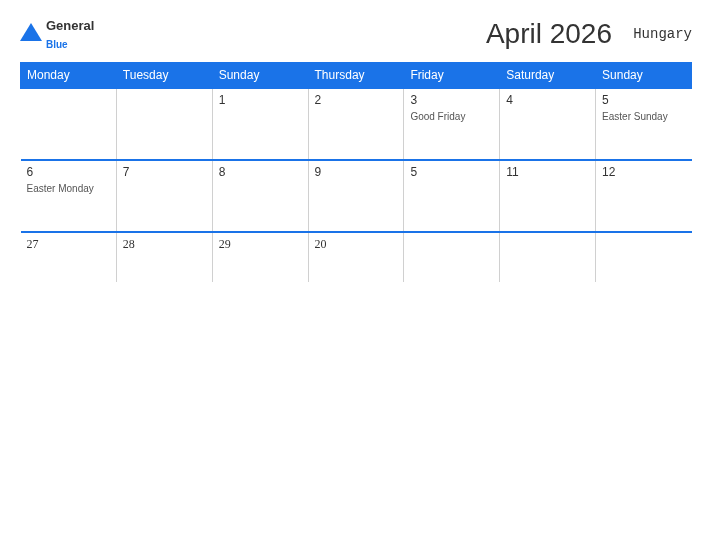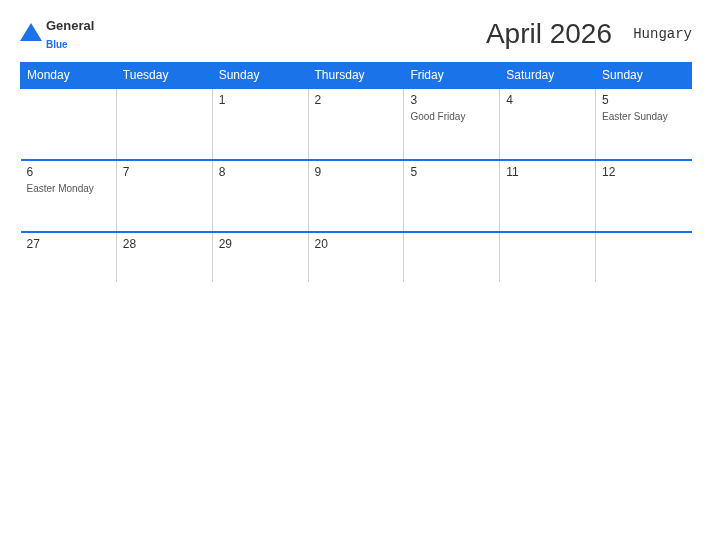"27" .calendar tbody tr:last-child td { font-family: none -> Liberation Serif, serif }
